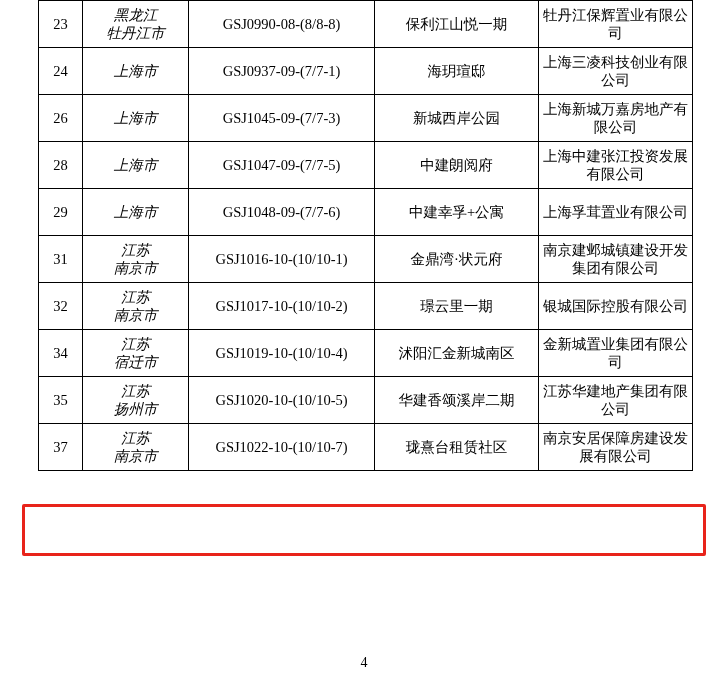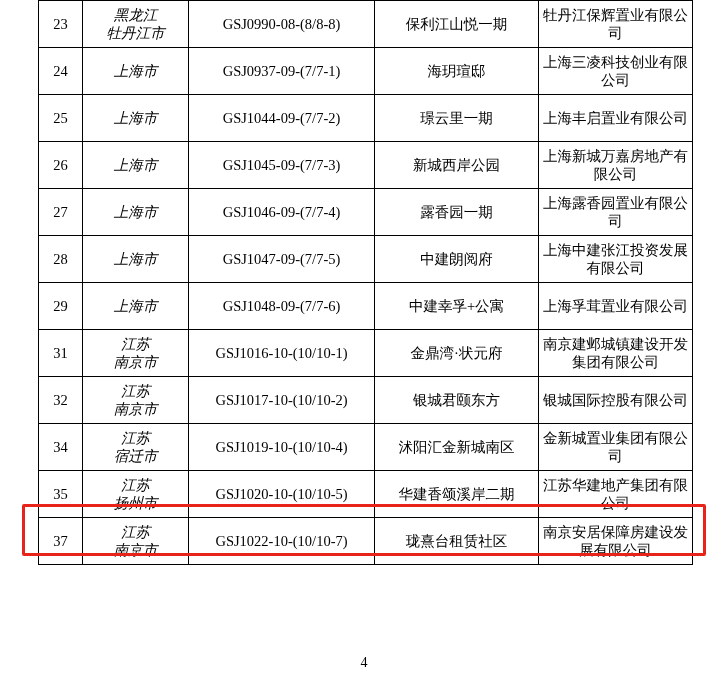"25" tr.row-tall { html: <tr> <td>25</td> <td>上海市</td> <td>GSJ1044-09-(7/7-2)</td> <td>璟云里一期</td> <td>上海丰启置业有限公司</td> </tr> -> none }
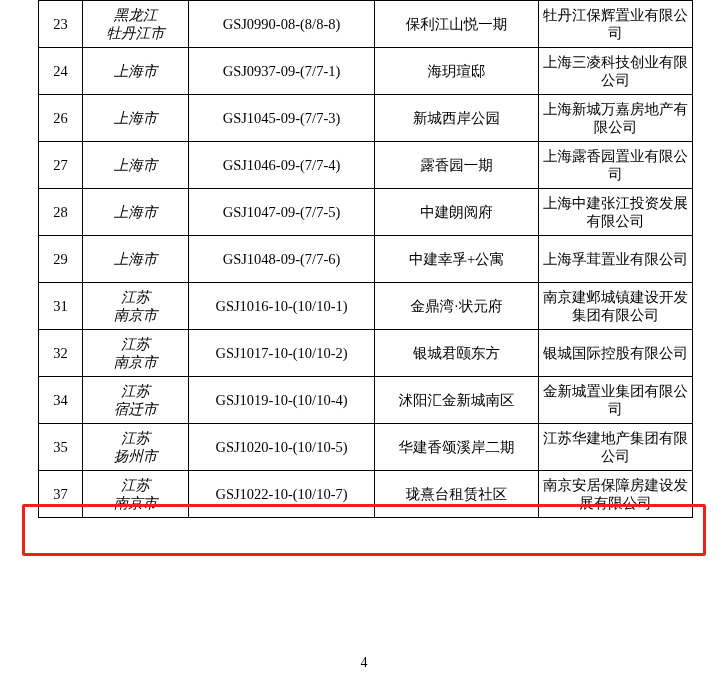"27" tr.row-tall { html: <tr> <td>27</td> <td>上海市</td> <td>GSJ1046-09-(7/7-4)</td> <td>露香园一期</td> <td>上海露香园置业有限公司</td> </tr> -> none }
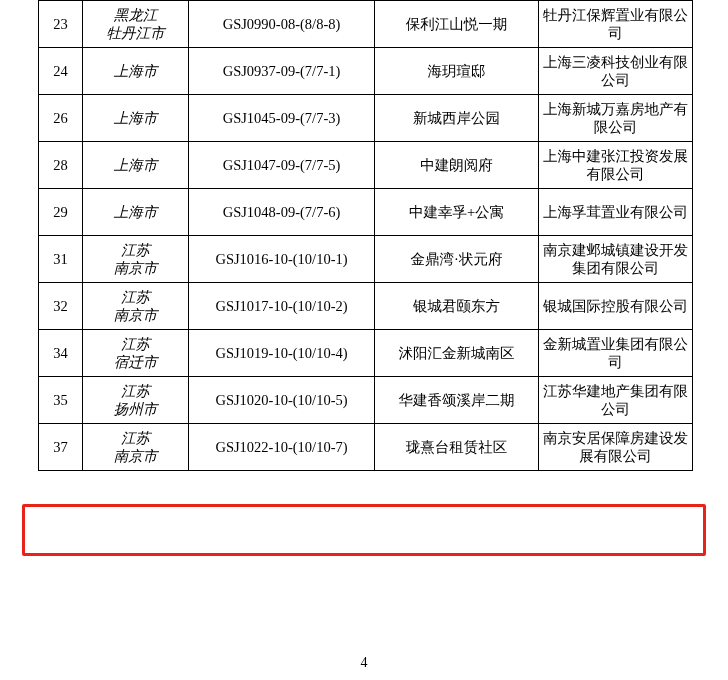"银城君颐东方" td.name-cell { text: 银城君颐东方 -> 璟云里一期 }
